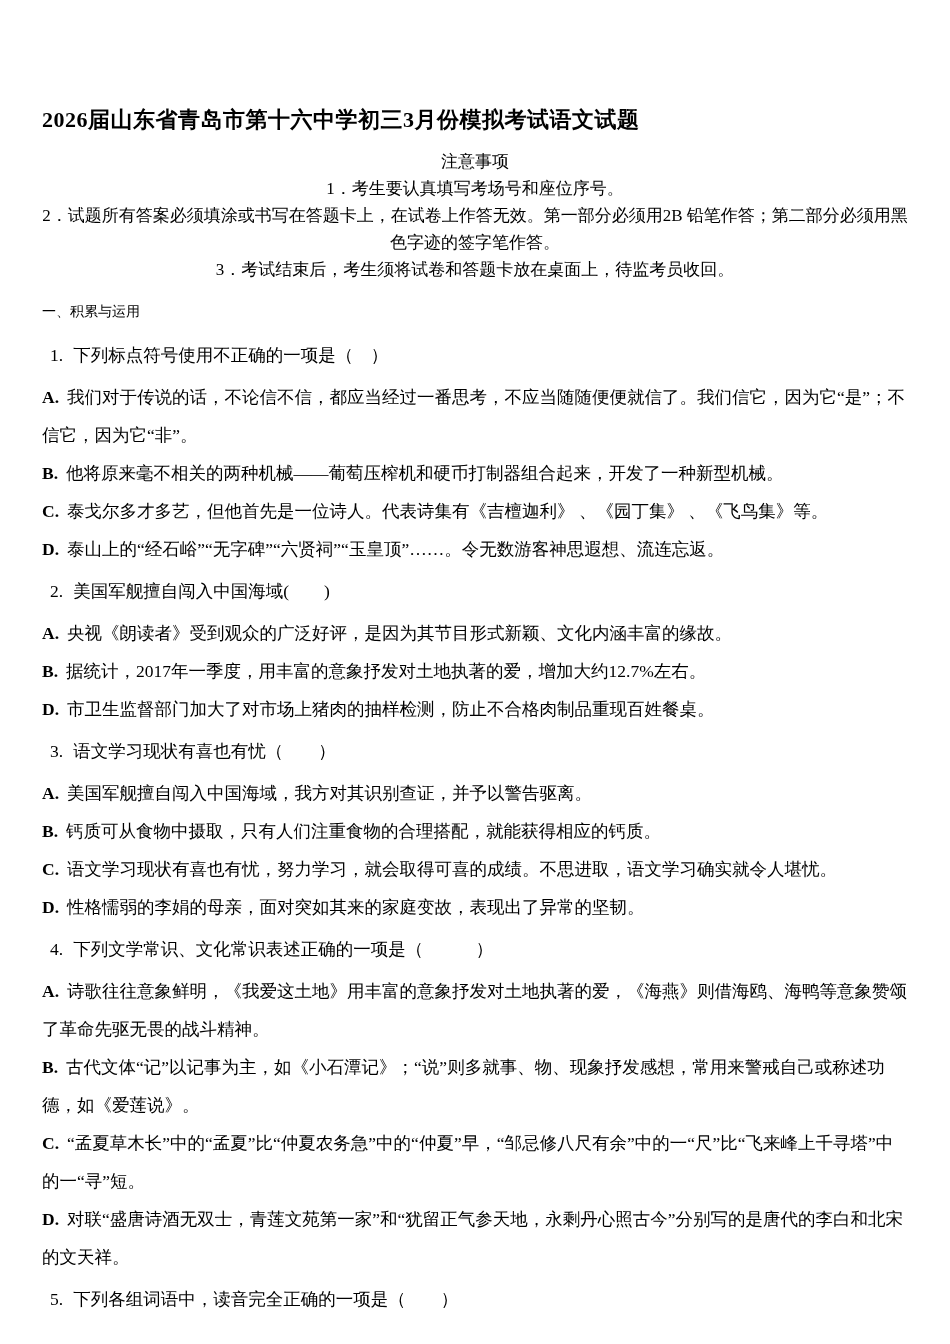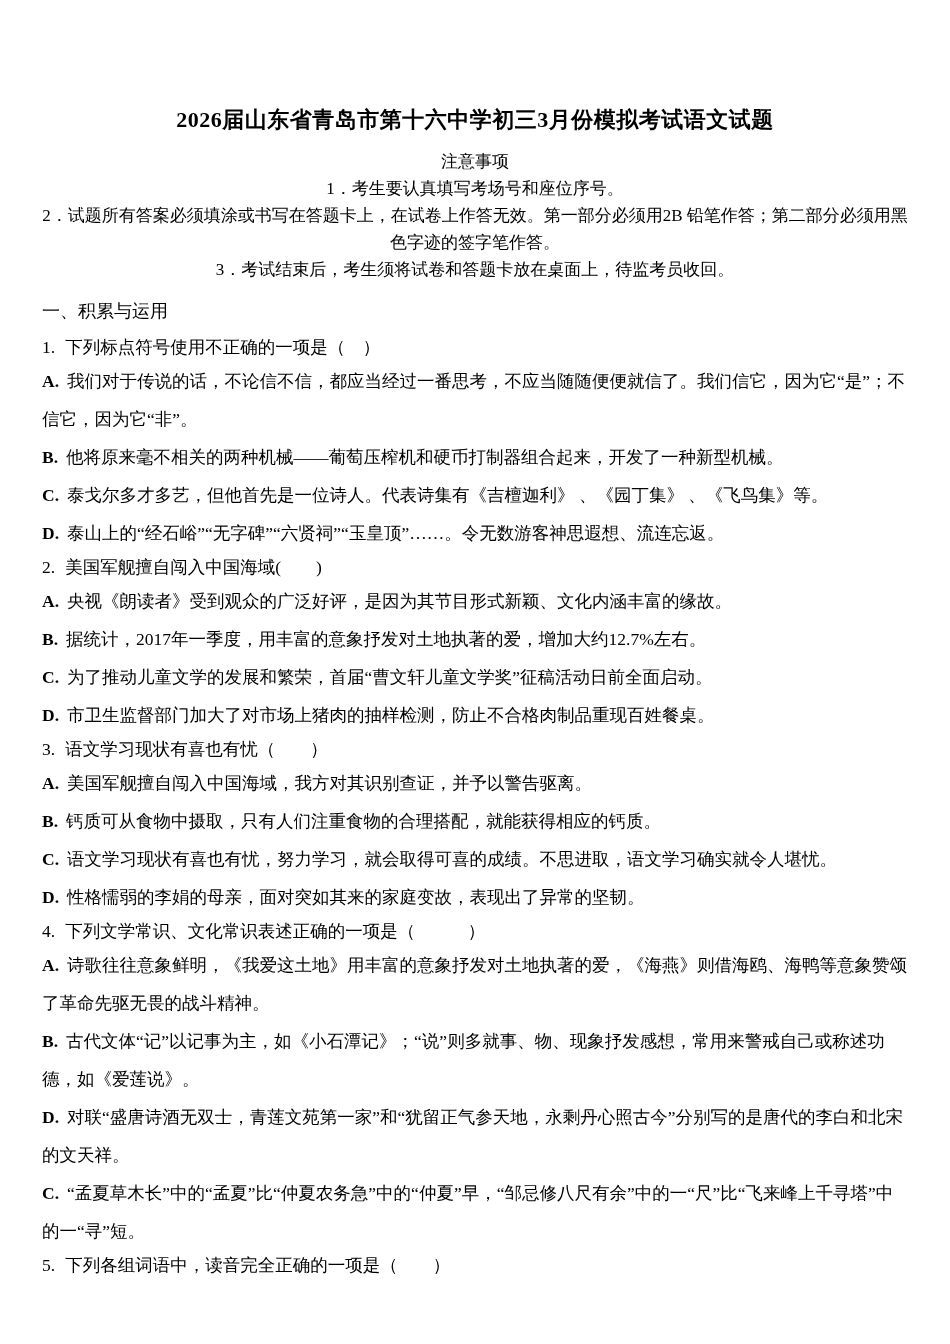"2026届山东省青岛市第十六中学初三3月份模拟考试语文试题" .title { text-align: center -> left }
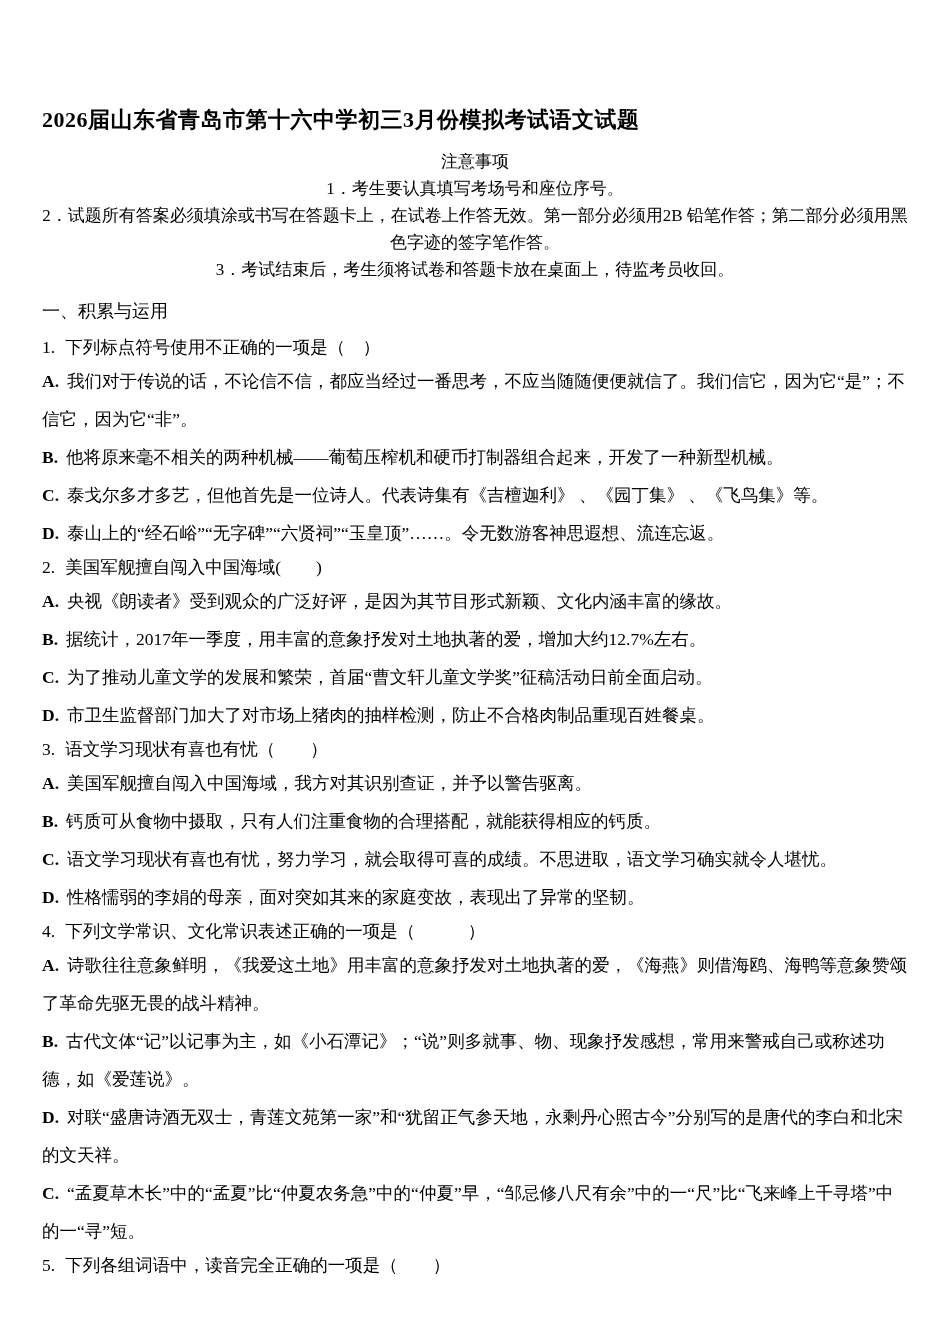"一、积累与运用" .section-heading { font-size: 18px -> 14px; margin: 12px 0 4px 0 -> 12px 0 12px 0 }
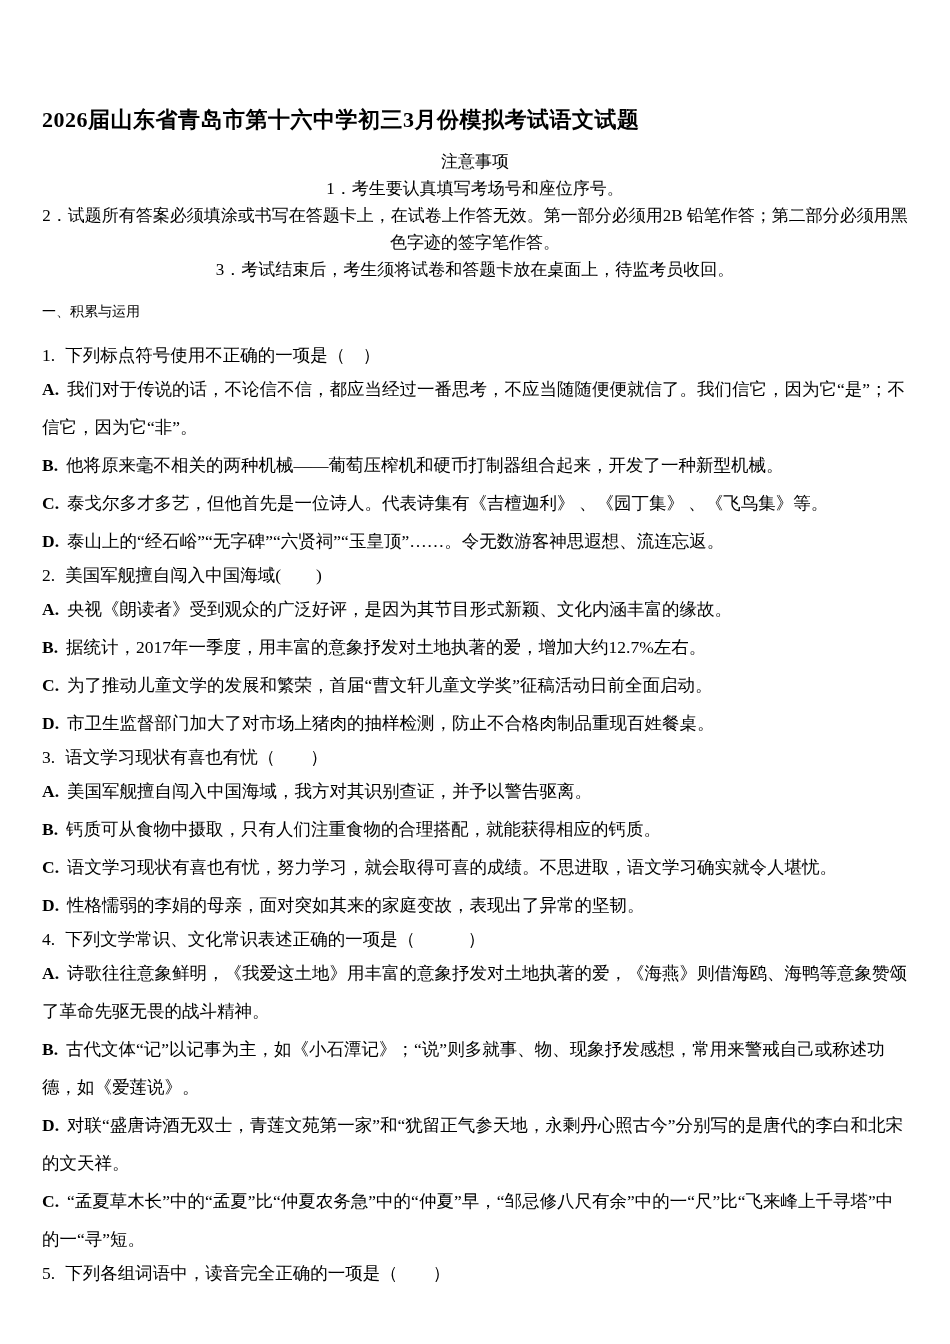"1. 下列标点符号使用不正确的一项是（ ）" .q-stem { margin: 0 -> 8px }
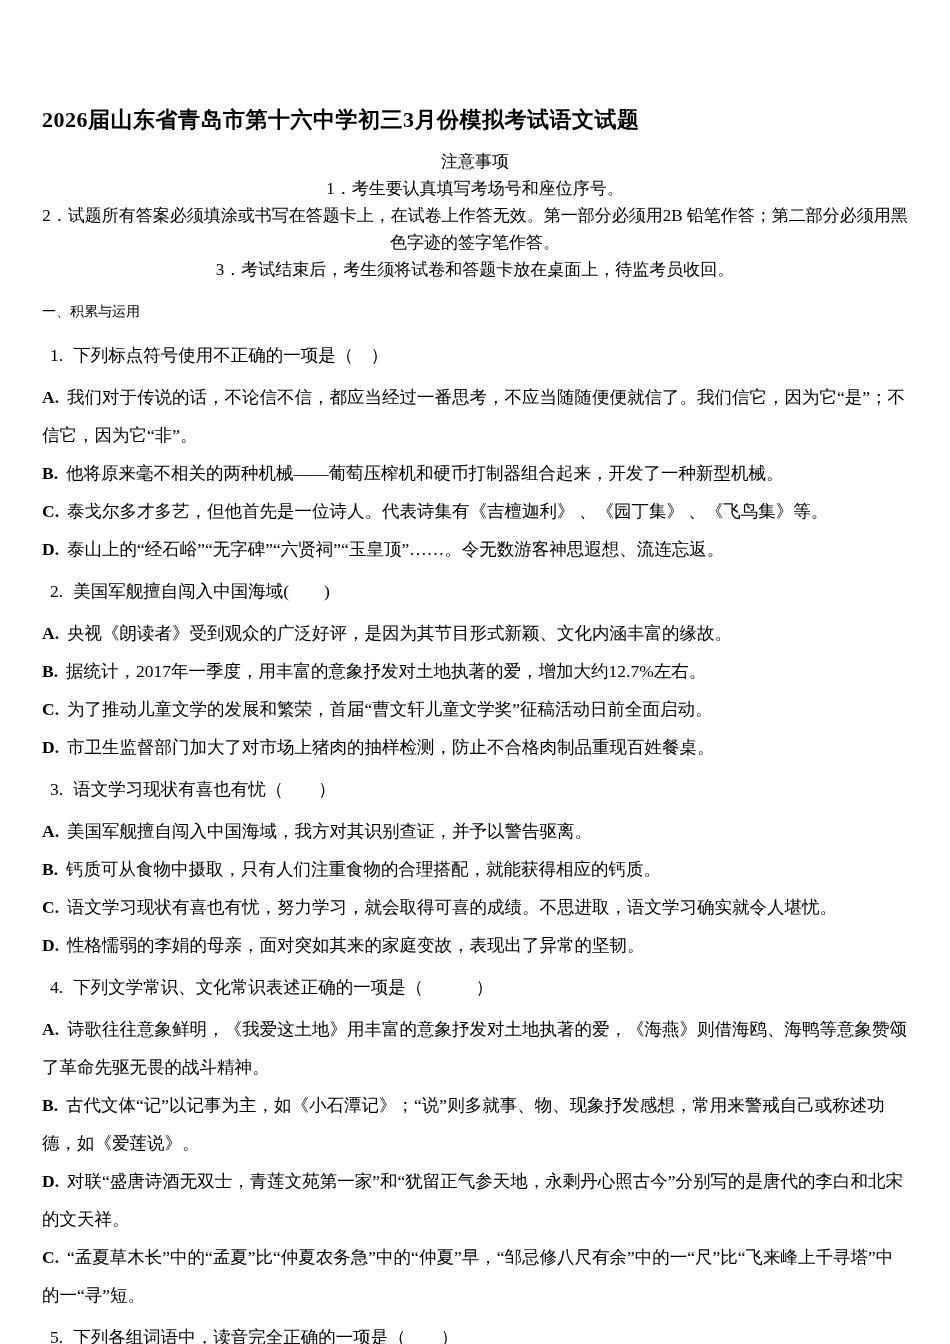"C. 为了推动儿童文学的发展和繁荣，首届“曹文轩儿童文学奖”征稿活动日前全面启动。" p.q-option { html: <p><span>C.</span><span>为了推动儿童文学的发展和繁荣，首届“曹文轩儿童文学奖”征稿活动日前全面启动。</span></p> -> none }
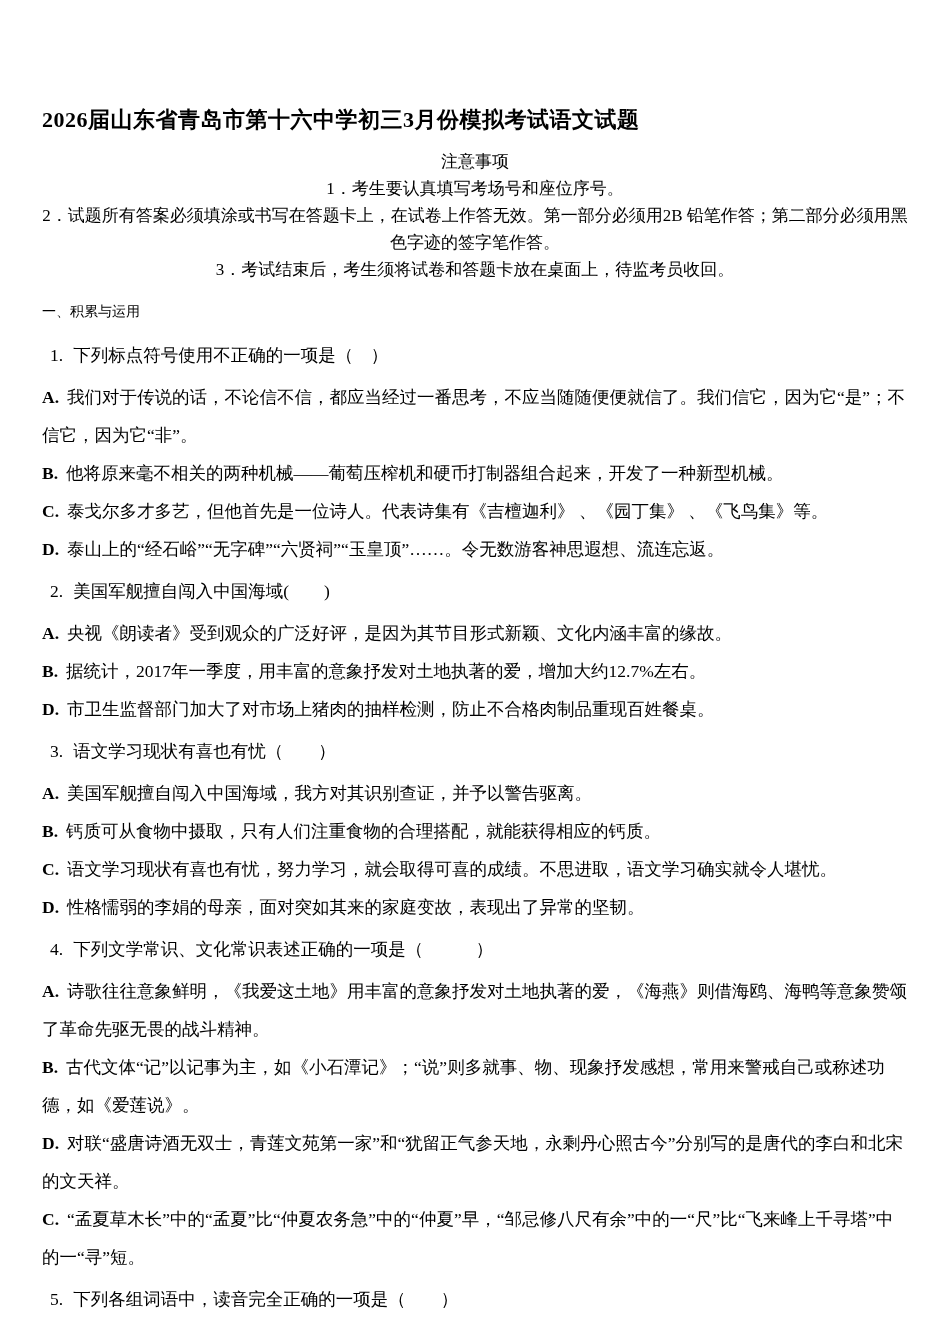"D. 对联“盛唐诗酒无双士，青莲文苑第一家”和“犹留正气参天地，永剩丹心照古今”分别写的是唐代的李白和北宋的文天祥。" p.q-option { order: before "C. “孟夏草木长”中的“孟夏”比“仲夏农务急”中的“仲夏”早，“邹忌修八尺有余”中的一“尺”比“飞来峰上千寻塔”中的一“寻”短。" -> after "C. “孟夏草木长”中的“孟夏”比“仲夏农务急”中的“仲夏”早，“邹忌修八尺有余”中的一“尺”比“飞来峰上千寻塔”中的一“寻”短。" }
